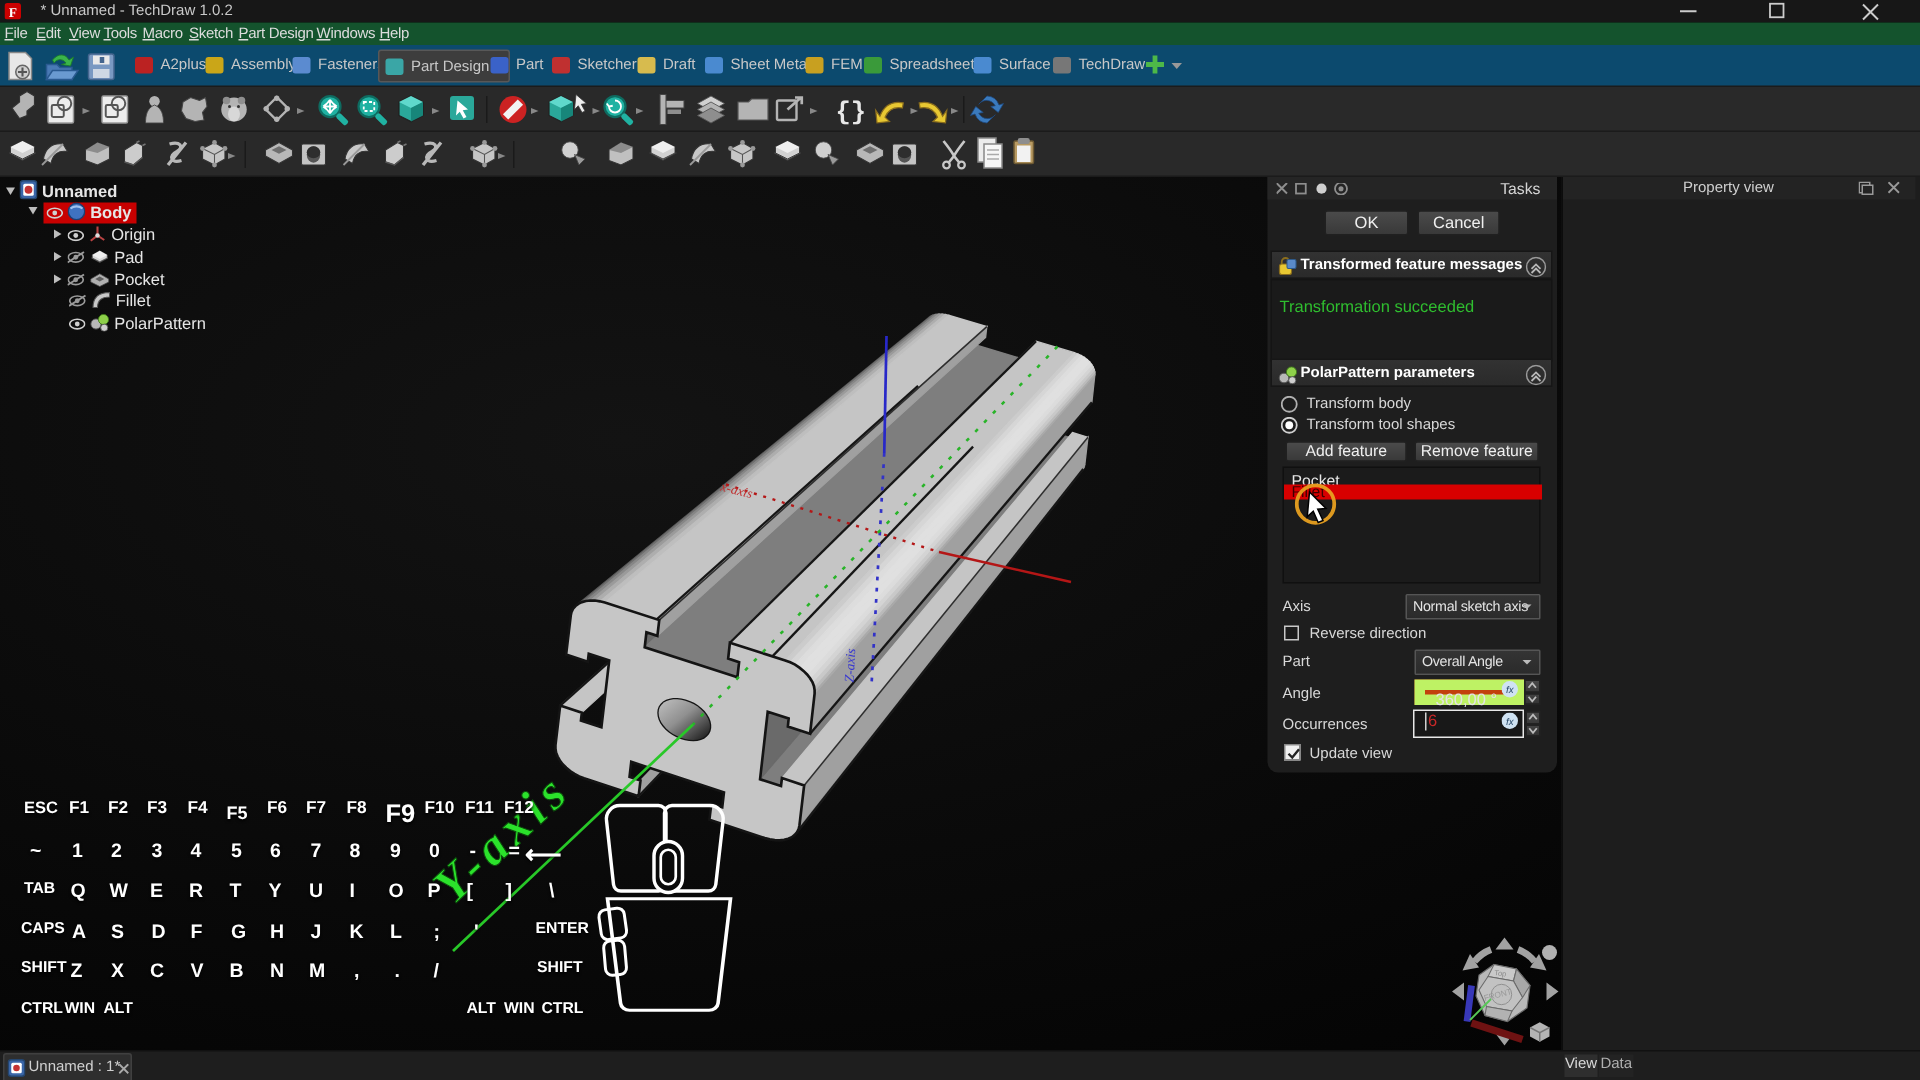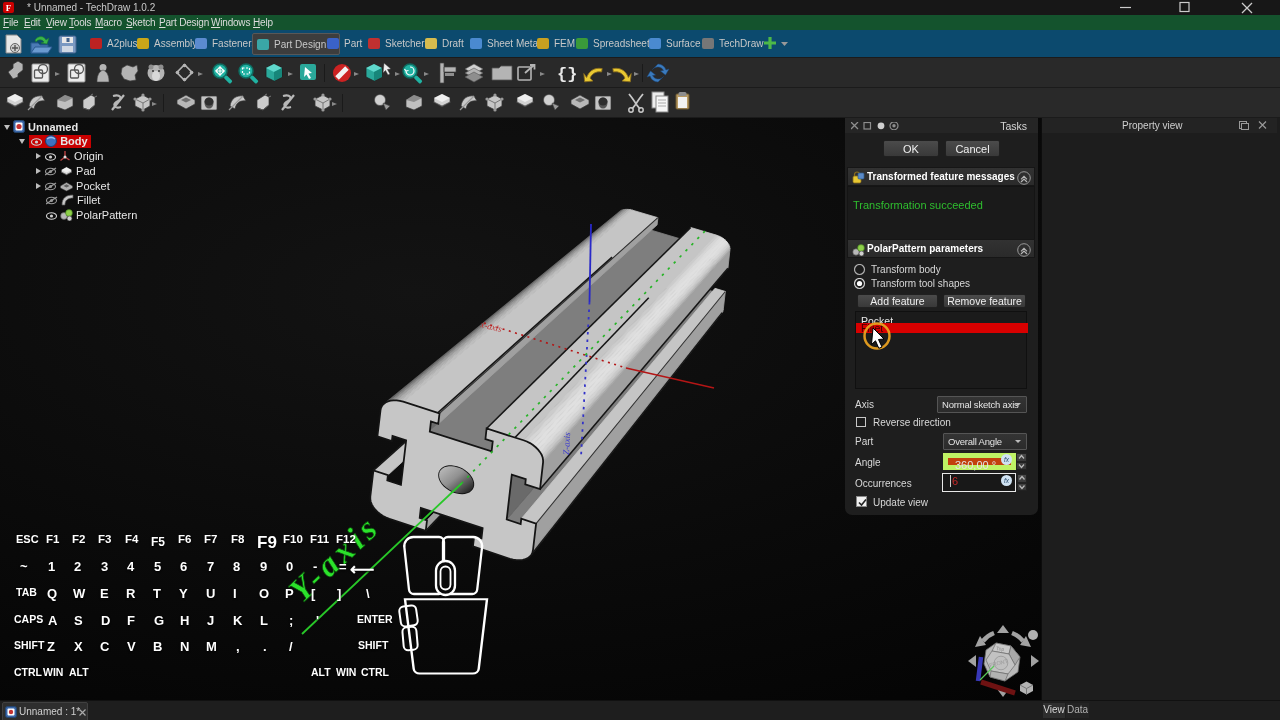"360,00 °" .spin { border: 5px solid #bef264 -> 7px solid #bef264 }
